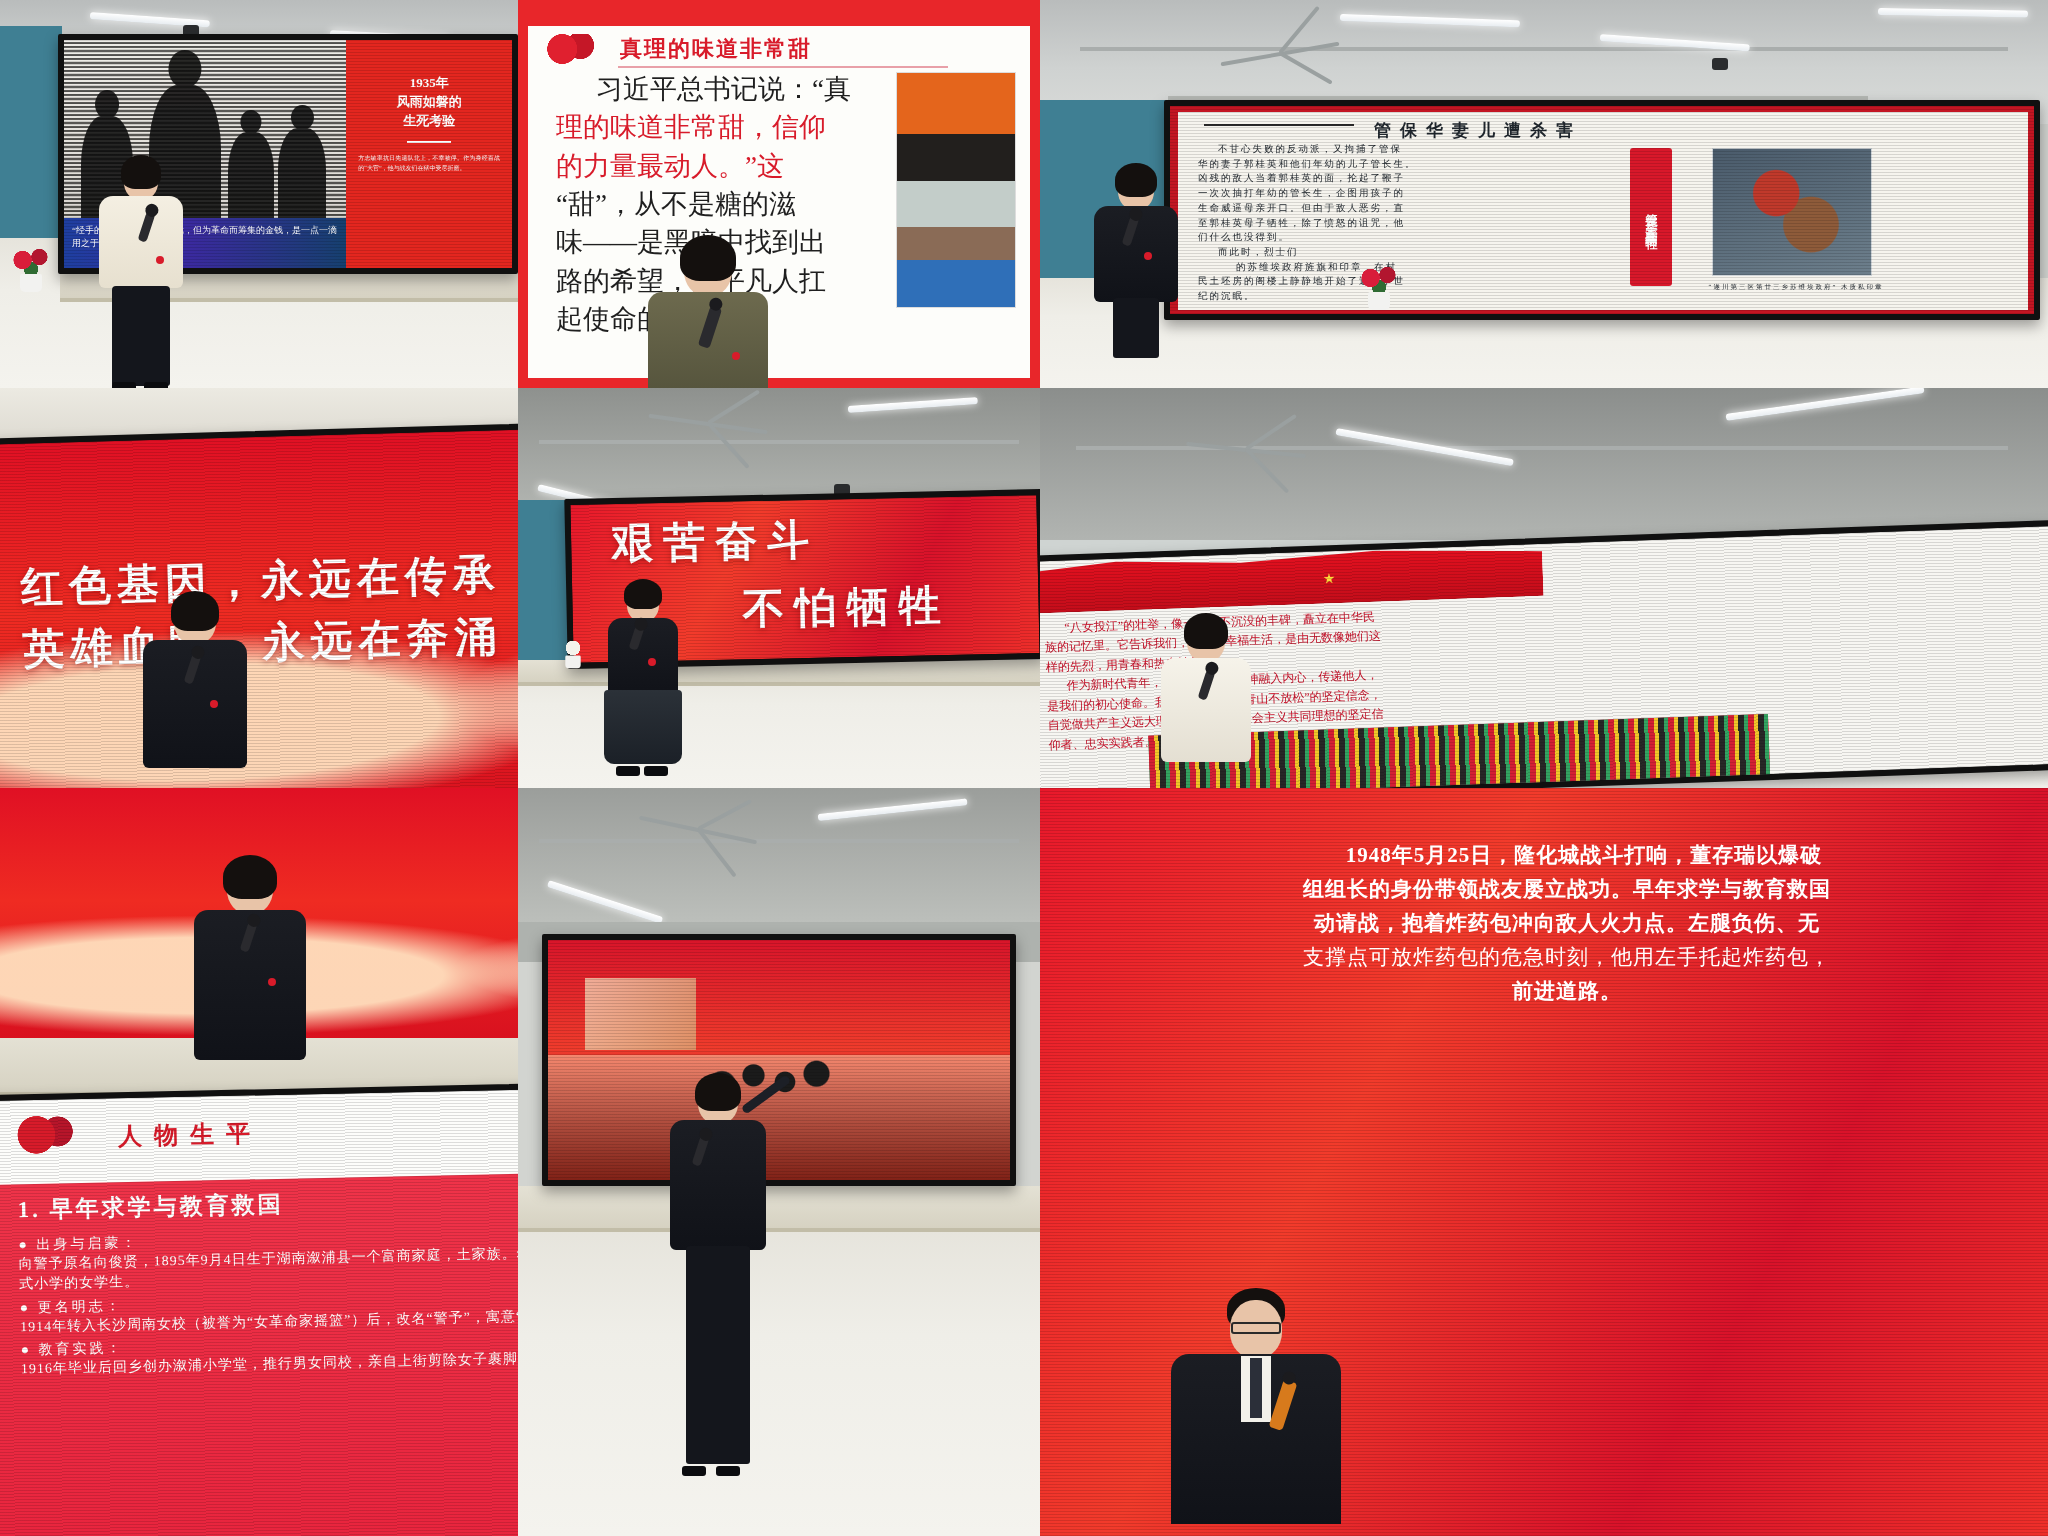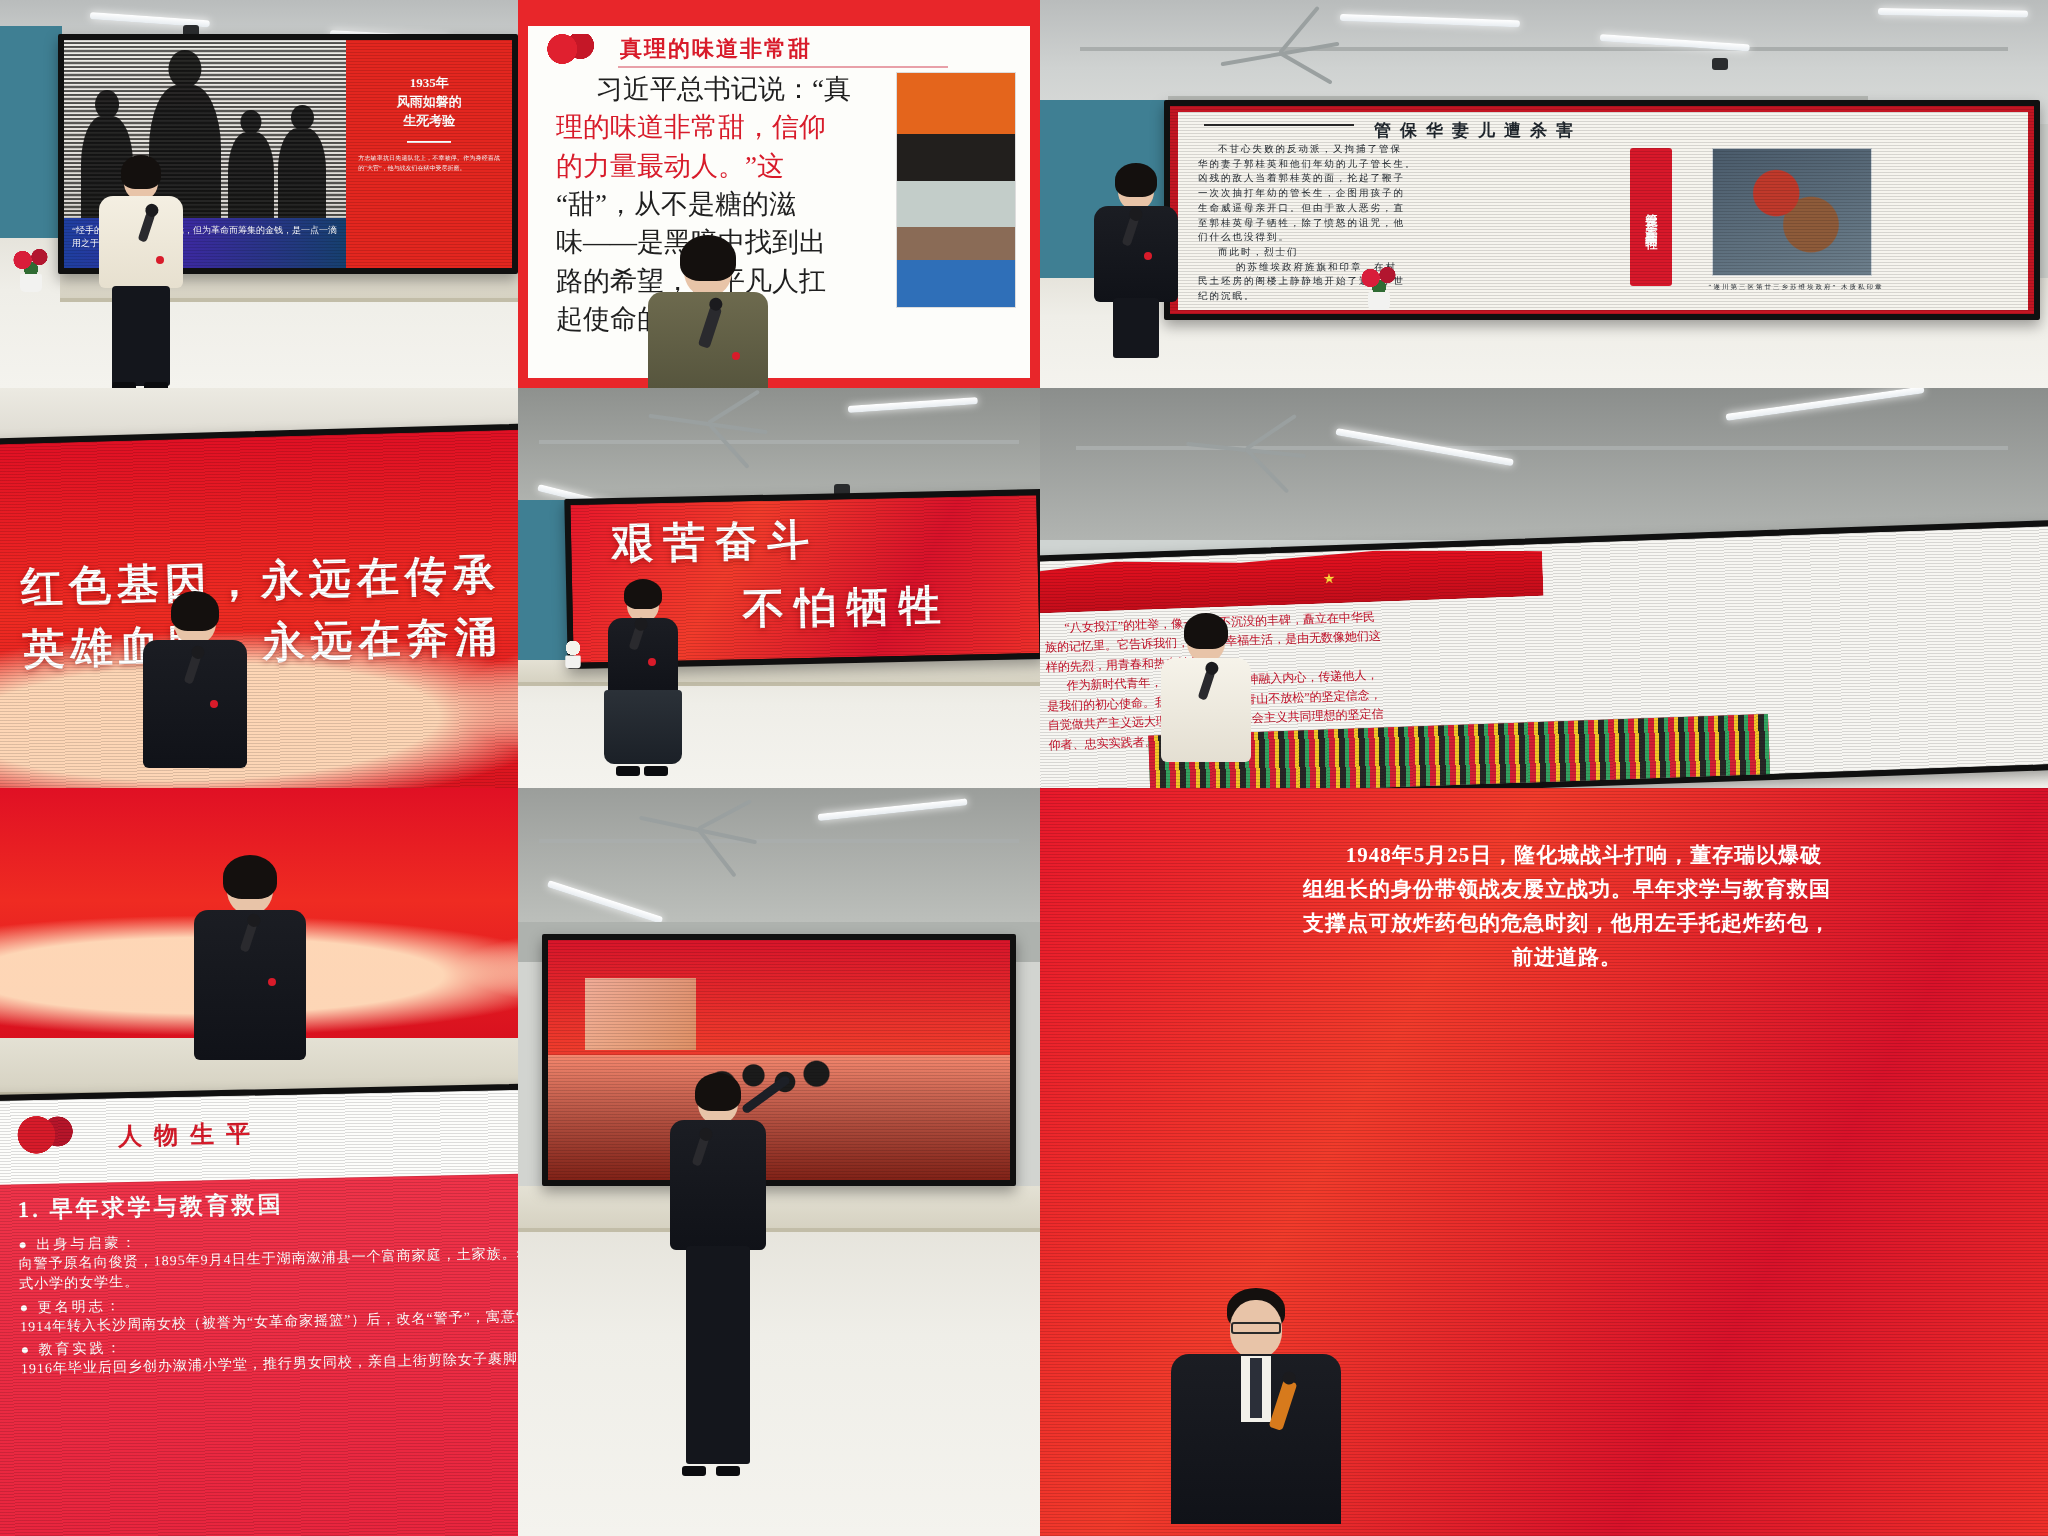"动请战，抱着炸药包冲向敌人火力点。左腿负伤、无" div.cn { html: none -> <div>动请战，抱着炸药包冲向敌人火力点。左腿负伤、无</div> }
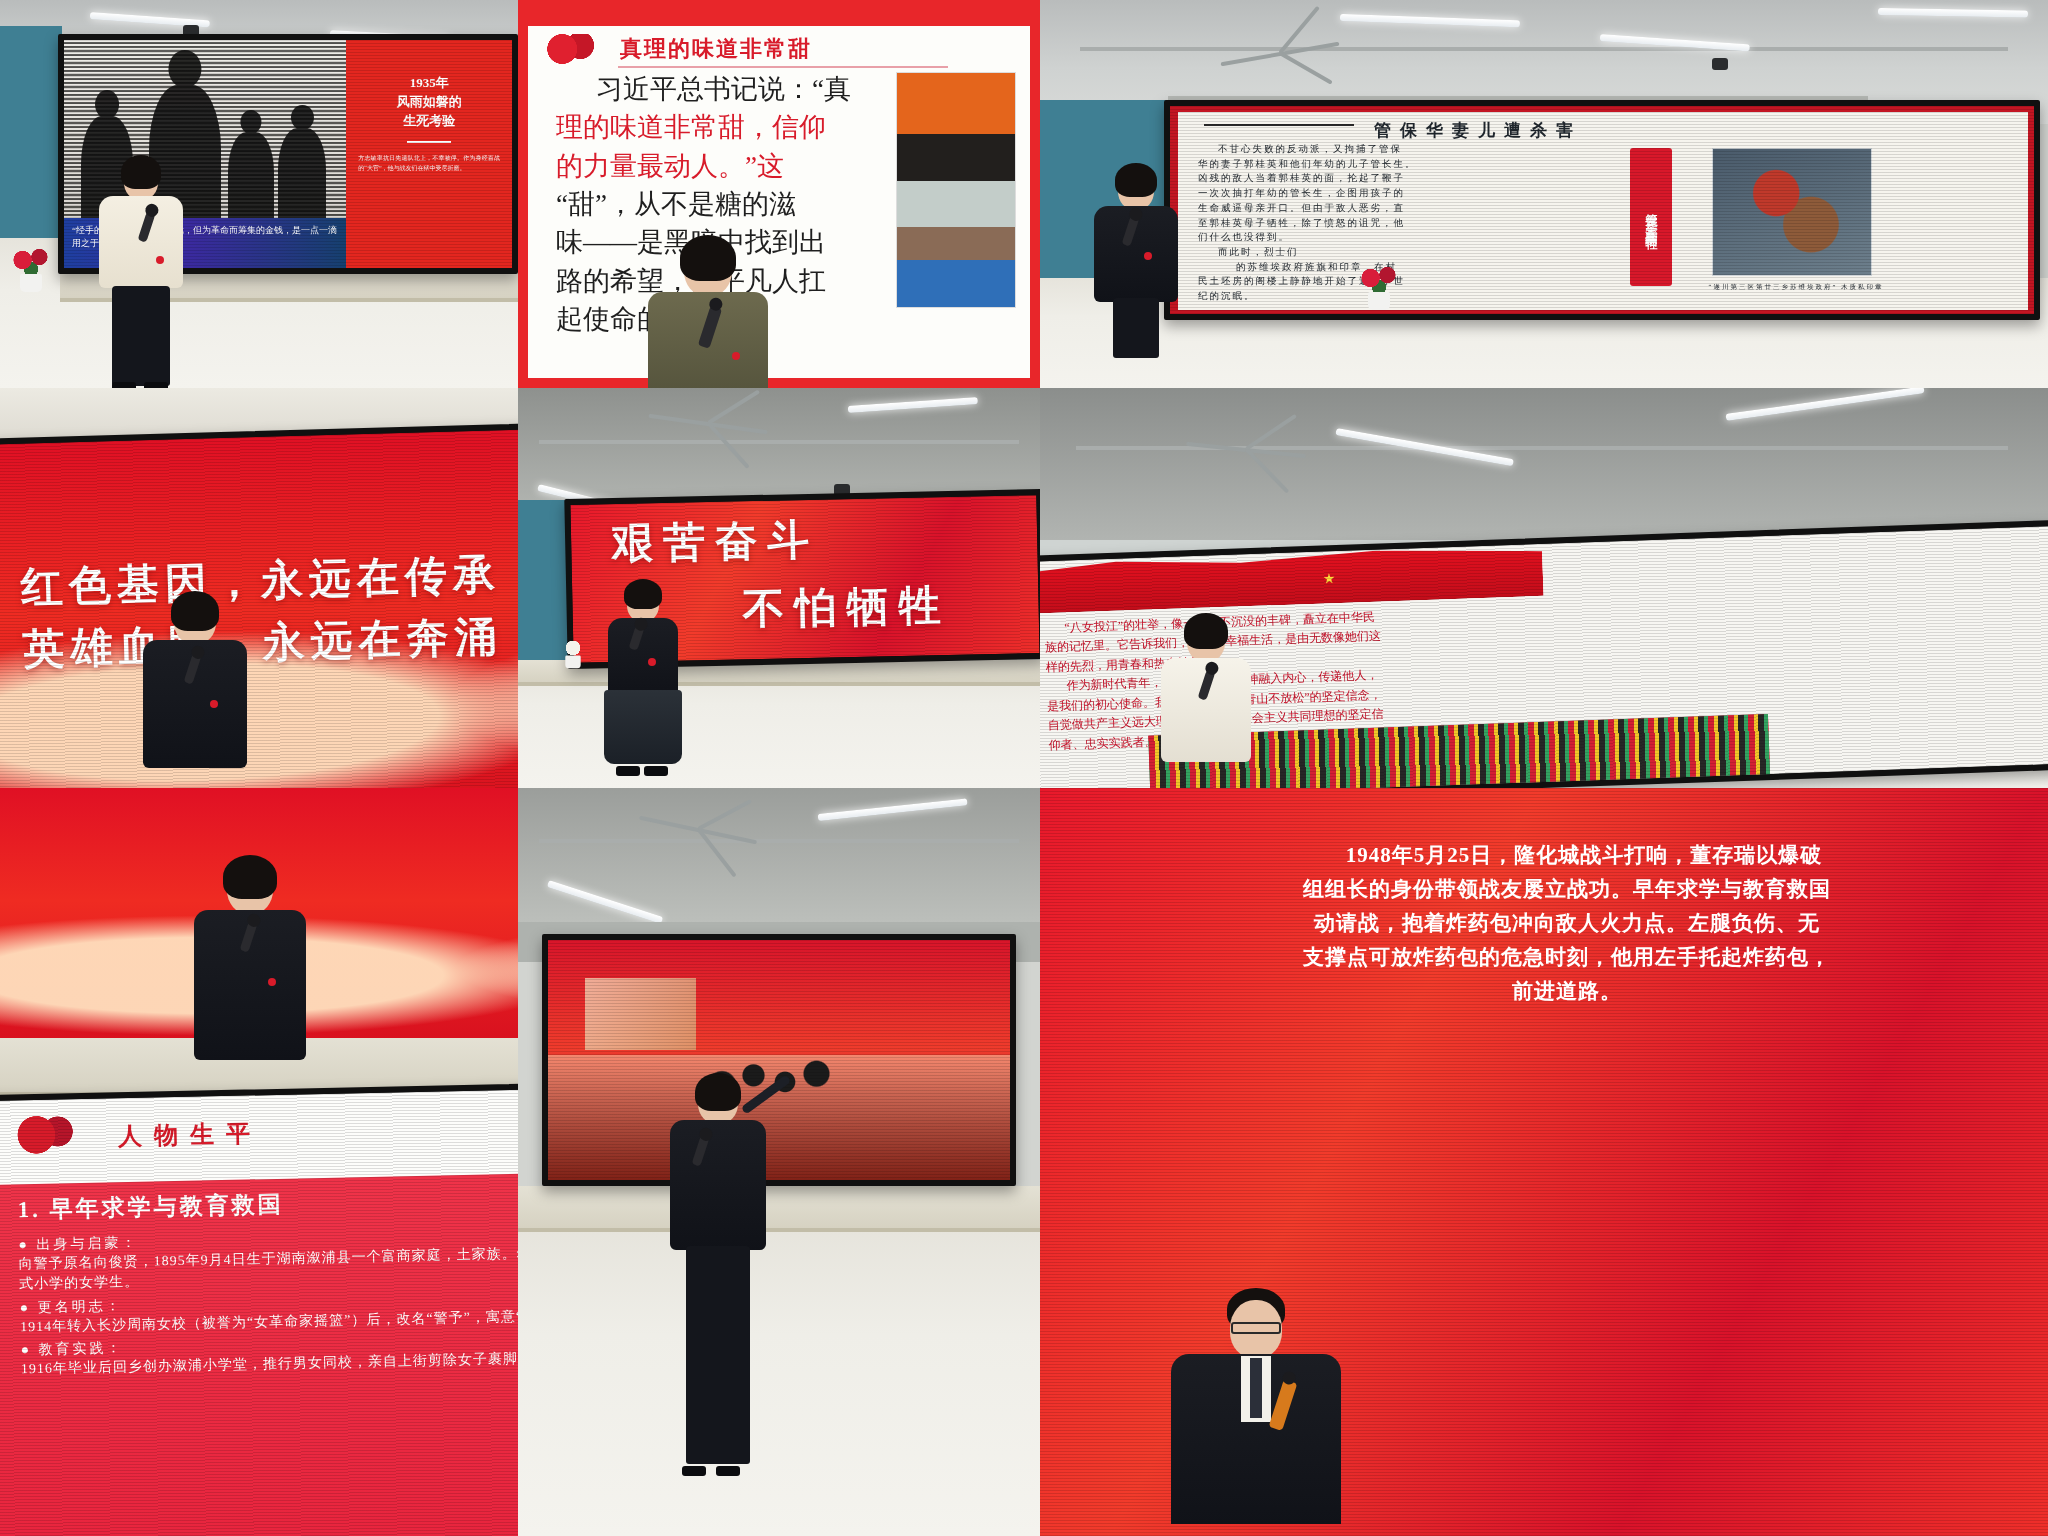"支撑点可放炸药包的危急时刻，他用左手托起炸药包，" div.cn { font-weight: bold -> normal }
